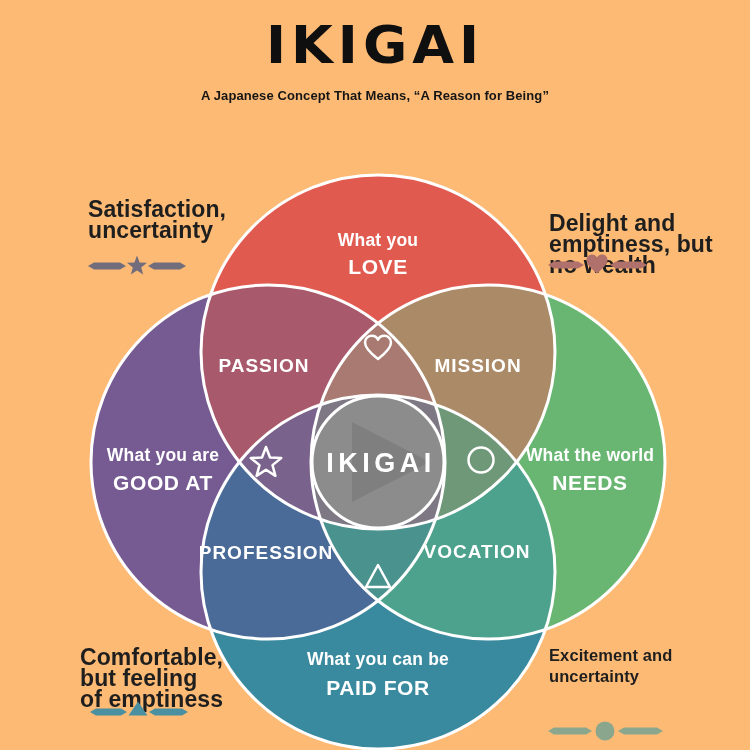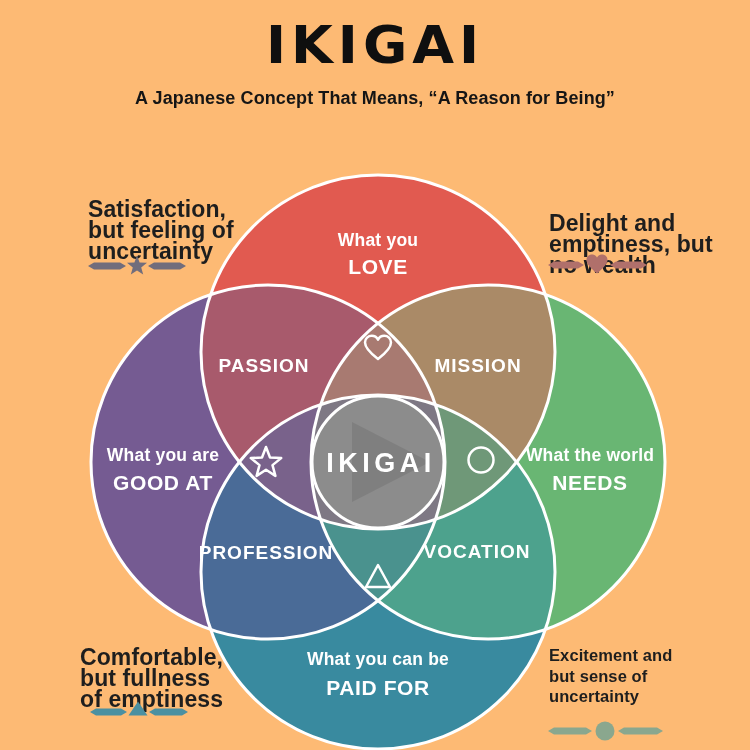"A Japanese Concept That Means," .subtitle { font-size: 18px -> 13px }
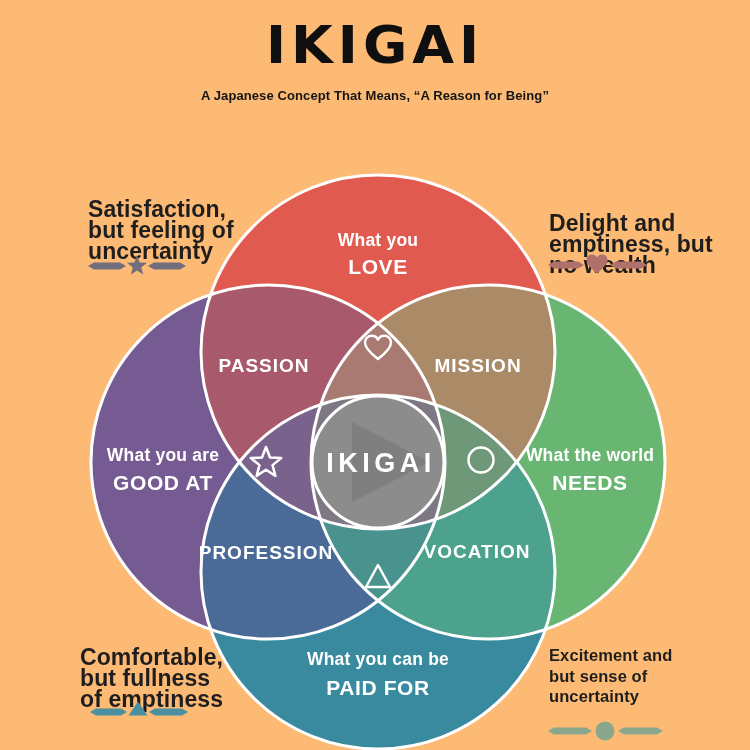"but feeling of" span { html: <span>but feeling of</span> -> none }
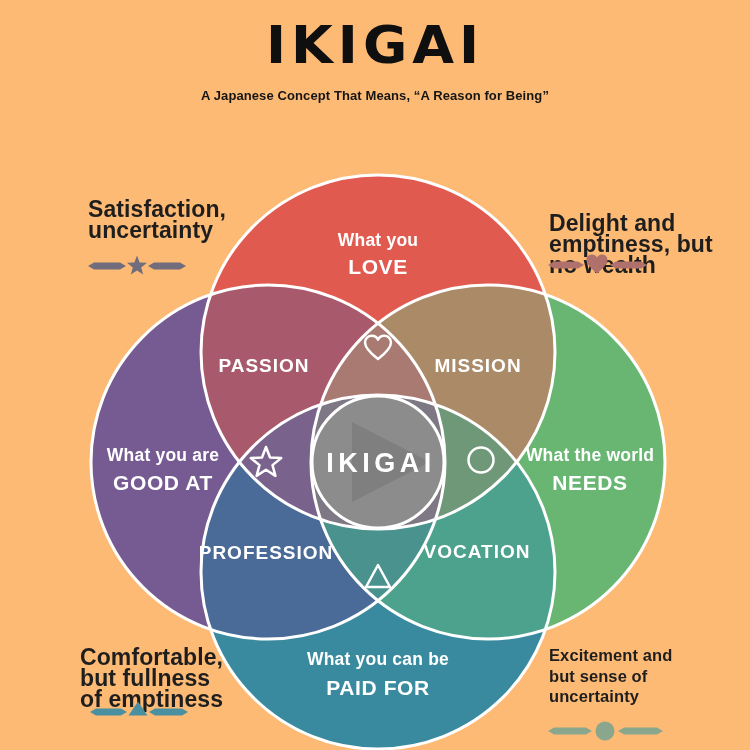"but fullness" span { text: fullness -> feeling }
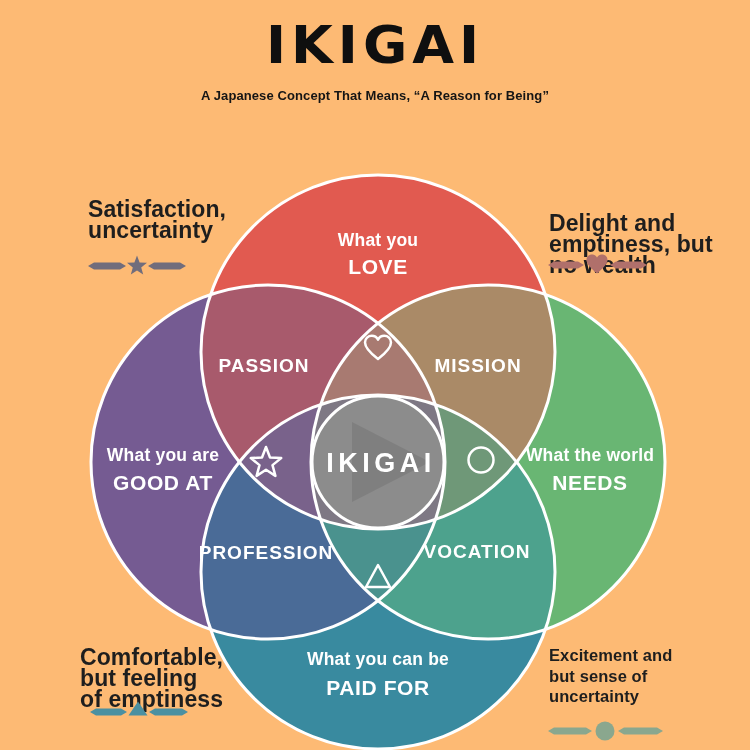"but sense of" span { html: <span>but sense of</span> -> none }
